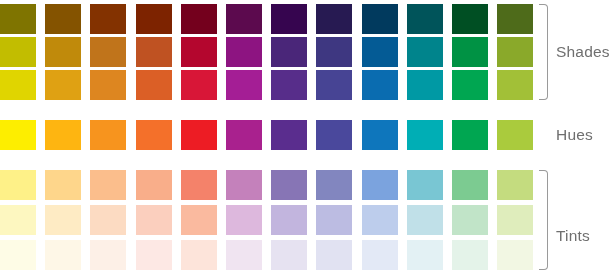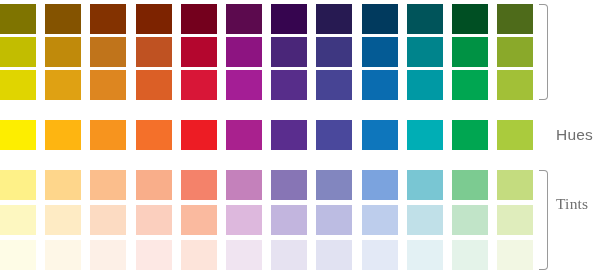"Shades" div.group-label { html: none -> <div>Shades</div> }
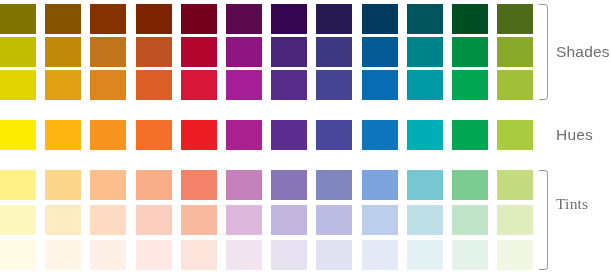"Tints" div.group-label { font-family: Liberation Serif, serif -> none; top: 196px -> 228px }
